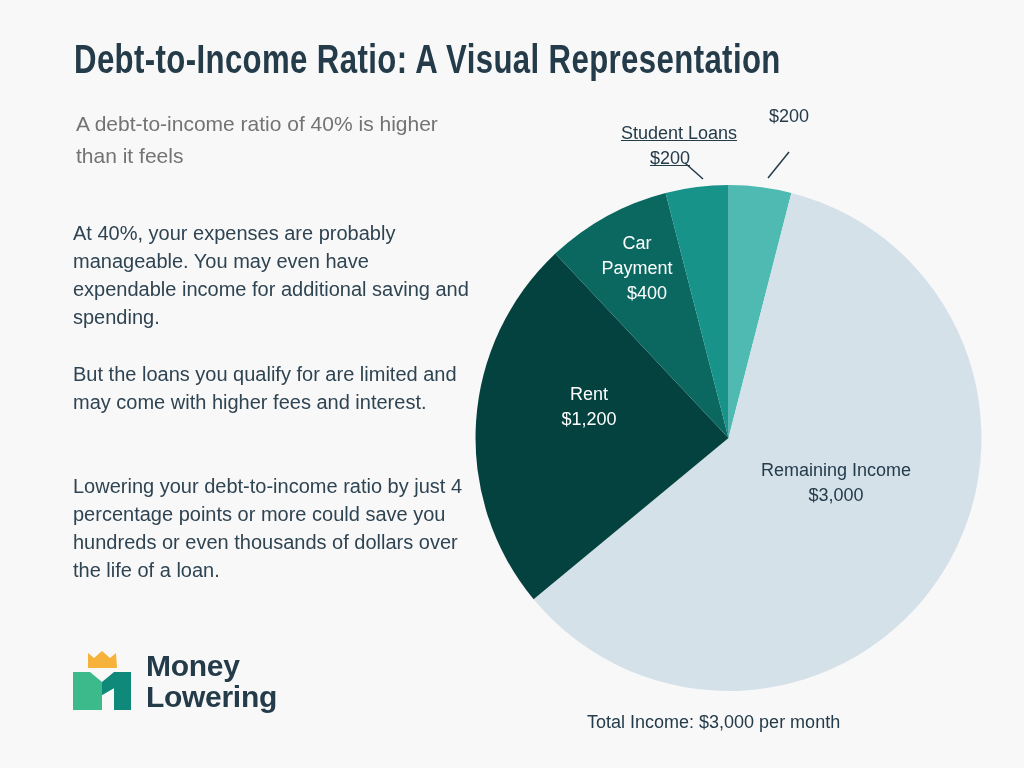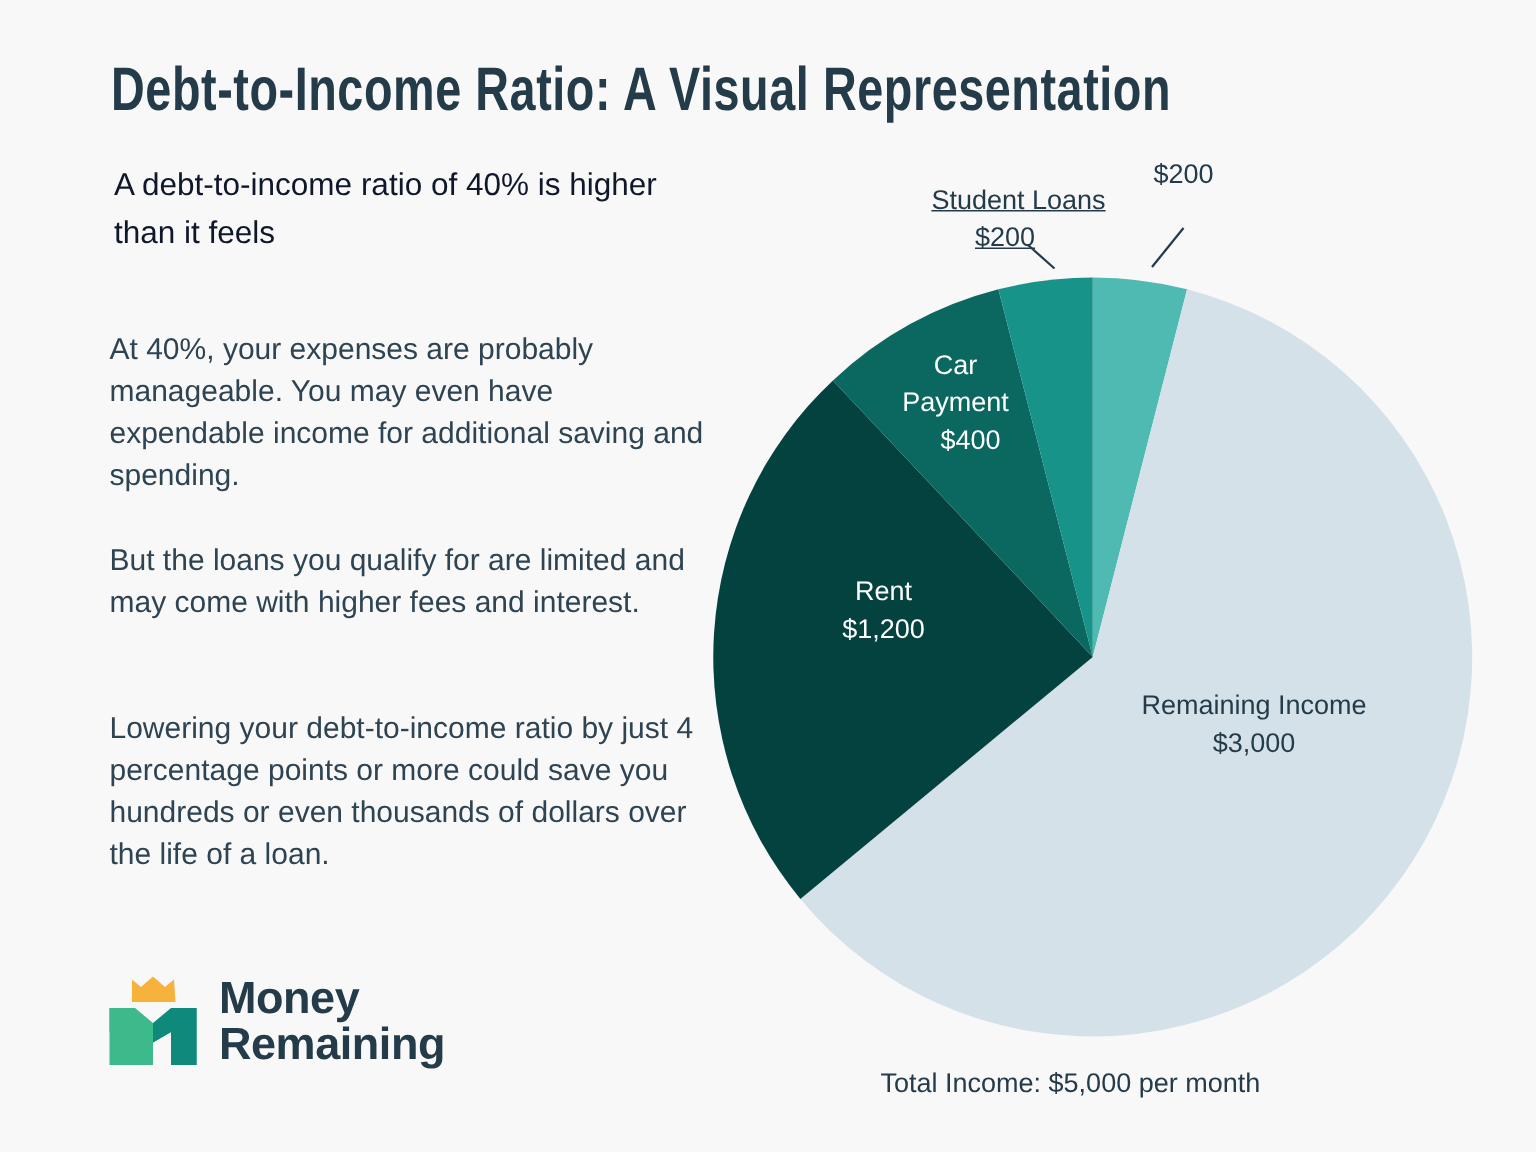"A debt-to-income ratio of 40%" .subtitle { color: #0f172a -> #737373 }
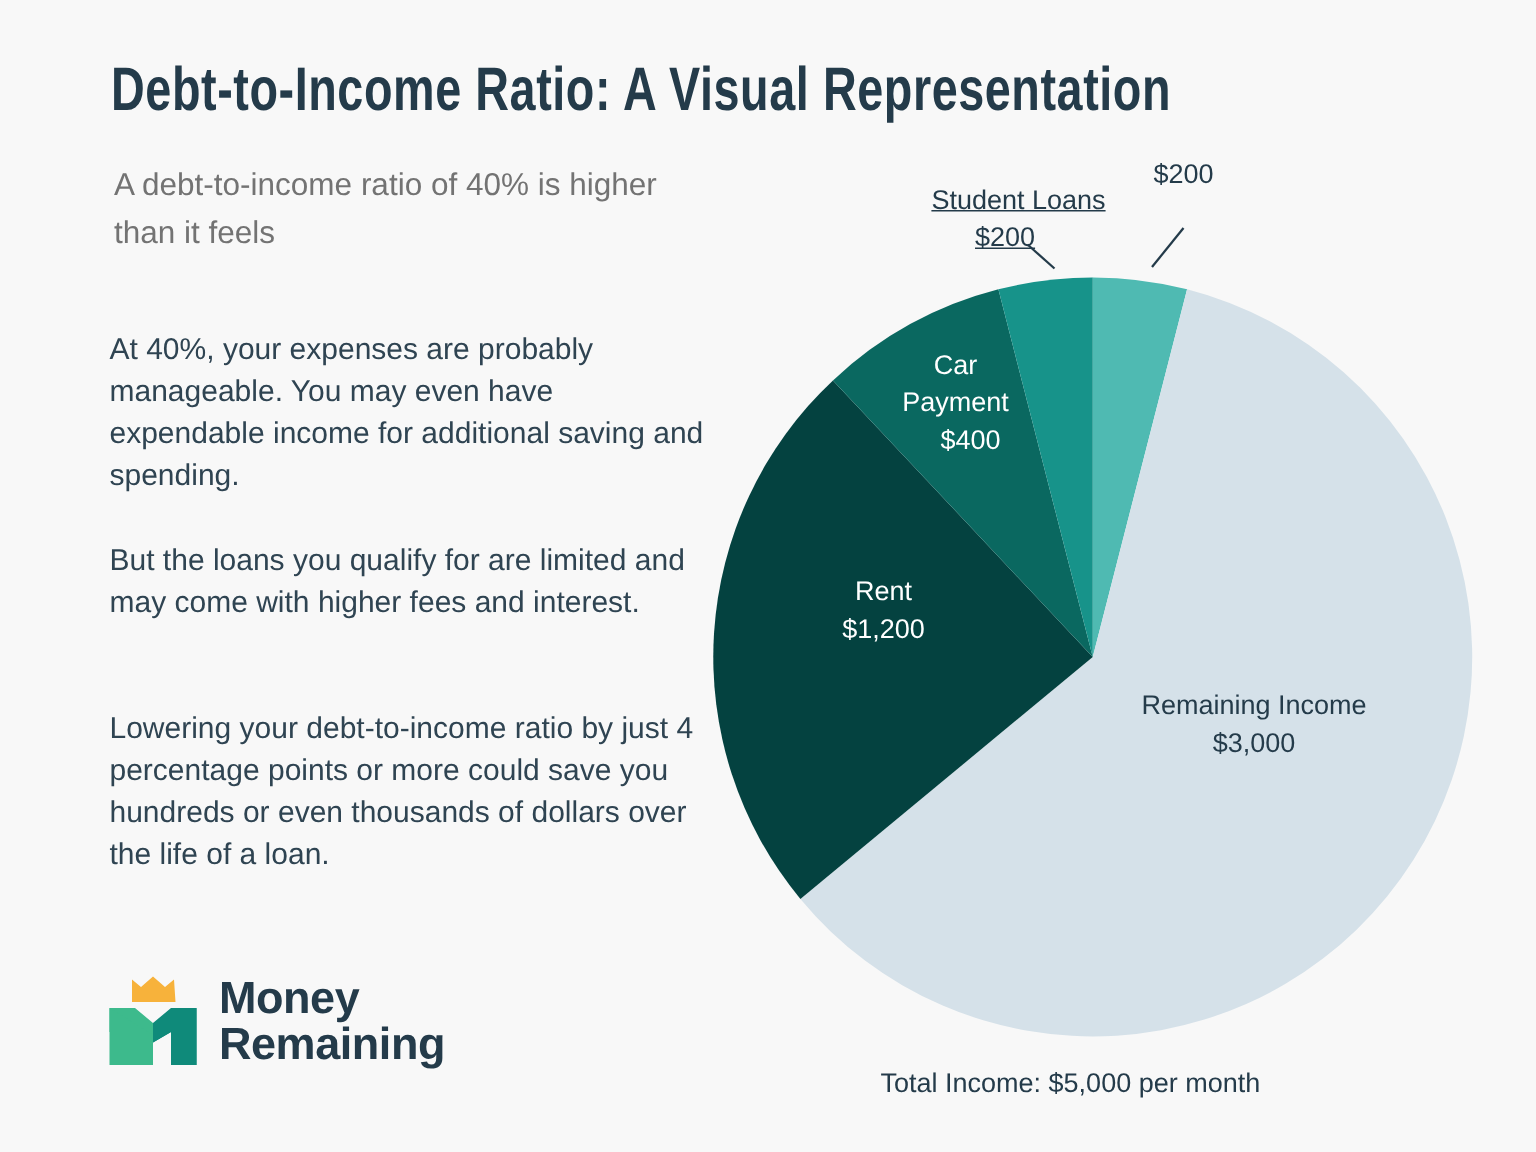"Remaining" div { text: Remaining -> Lowering }
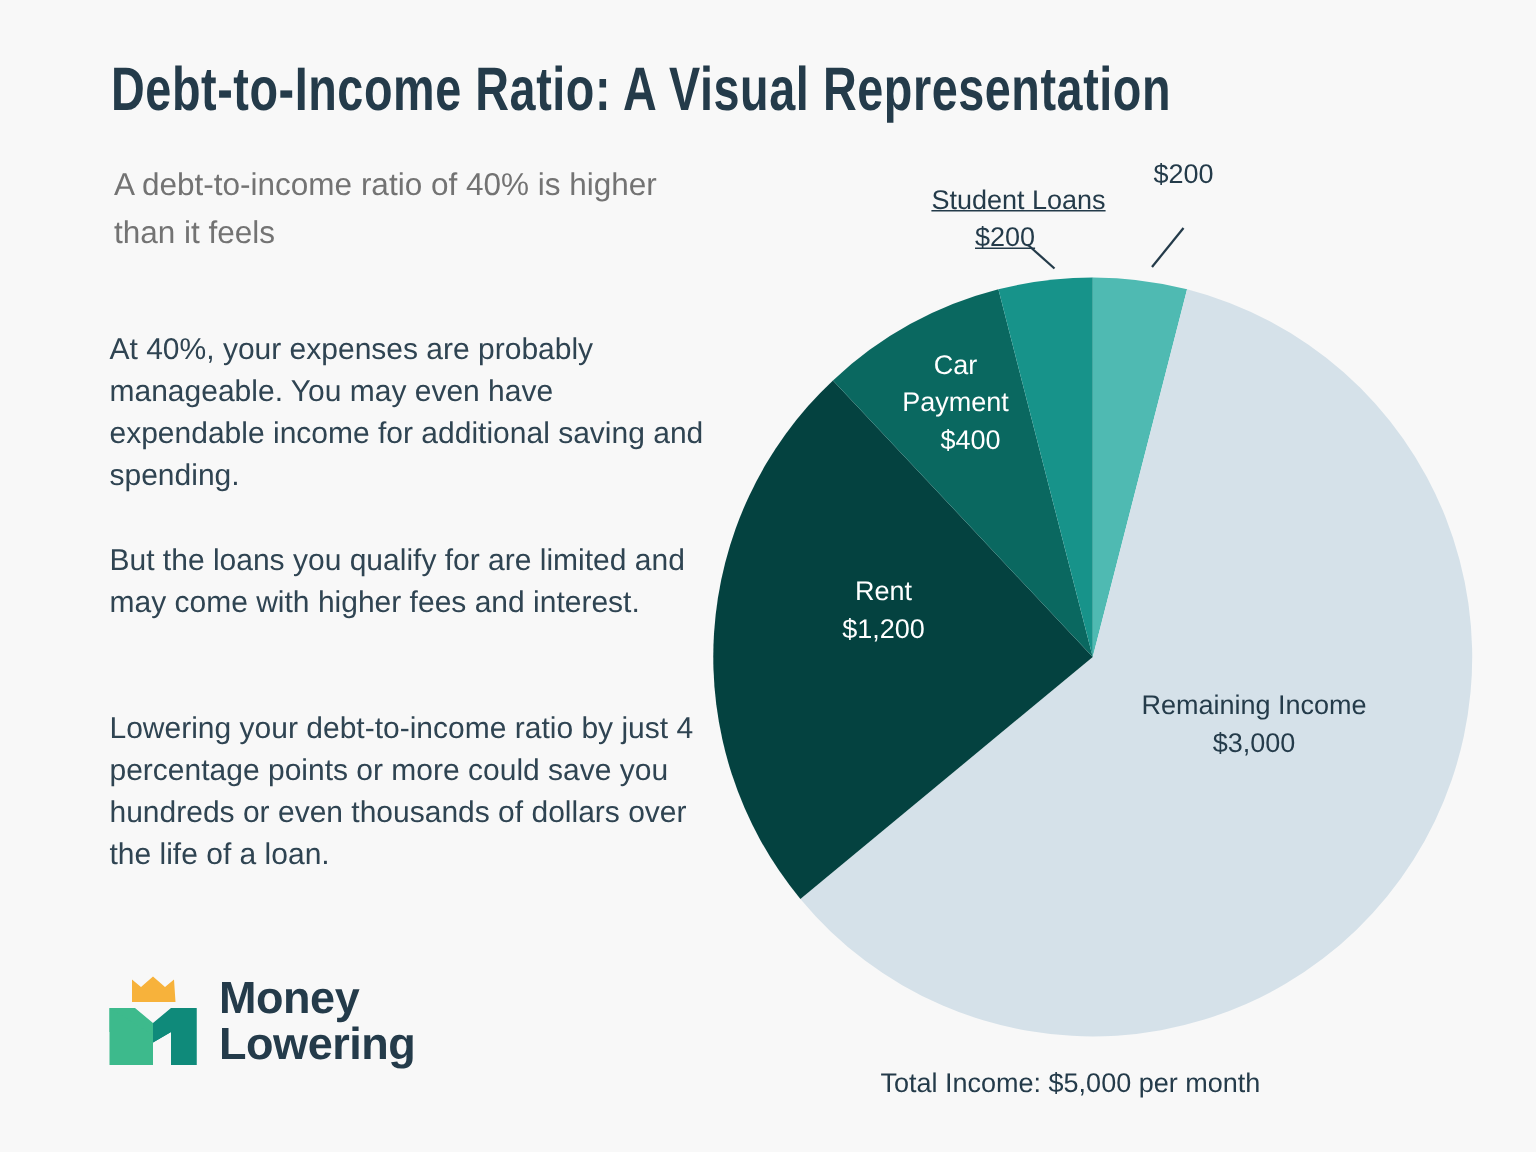"Total Income: $5,000 per month" div.total { text: $5,000 -> $3,000 }
